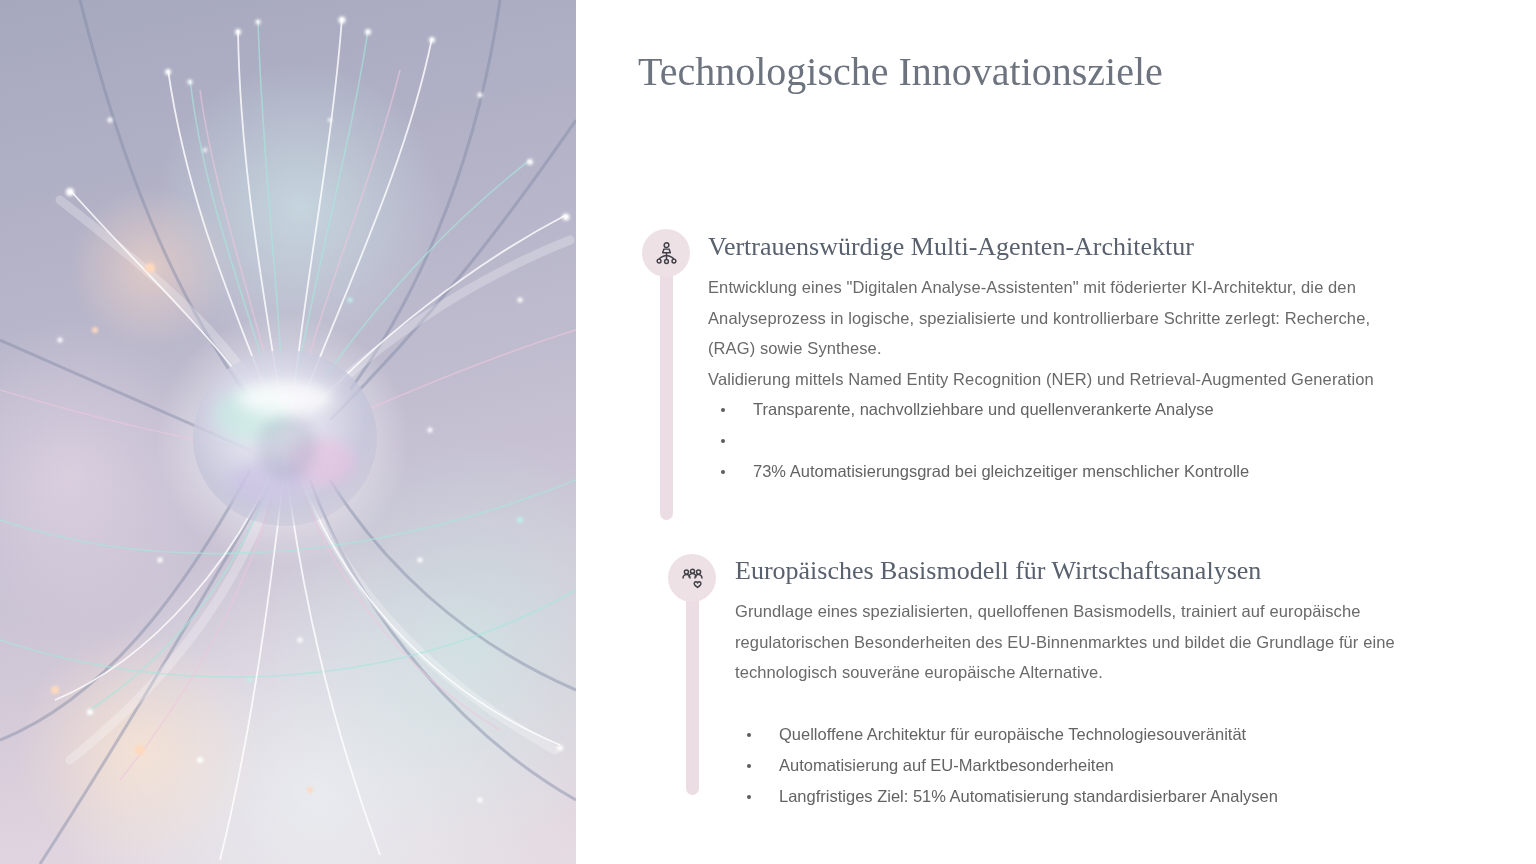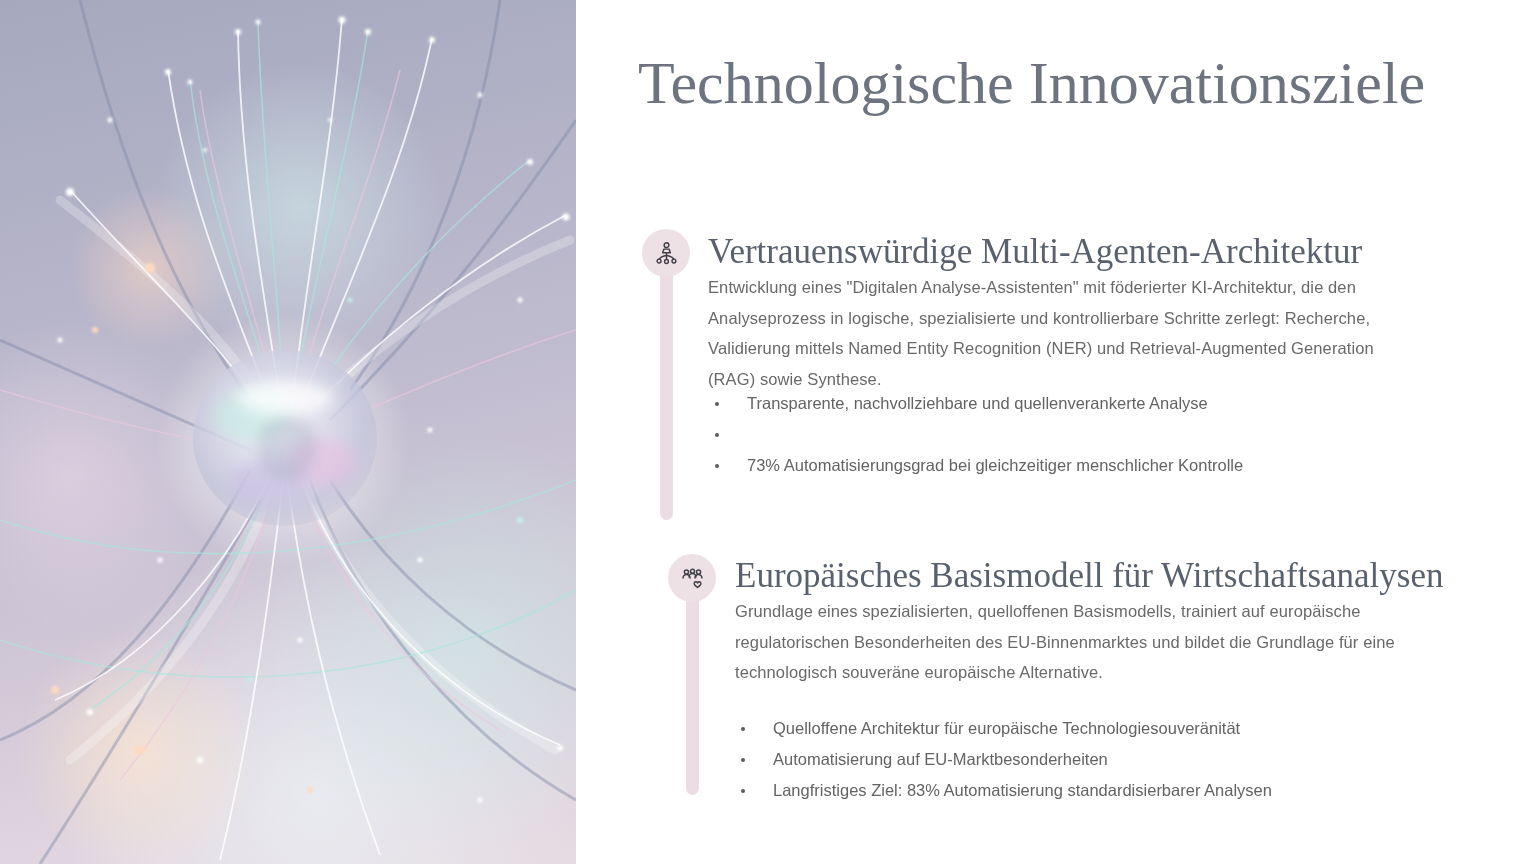"Technologische Innovationsziele" .page-title { font-size: 60px -> 40px }
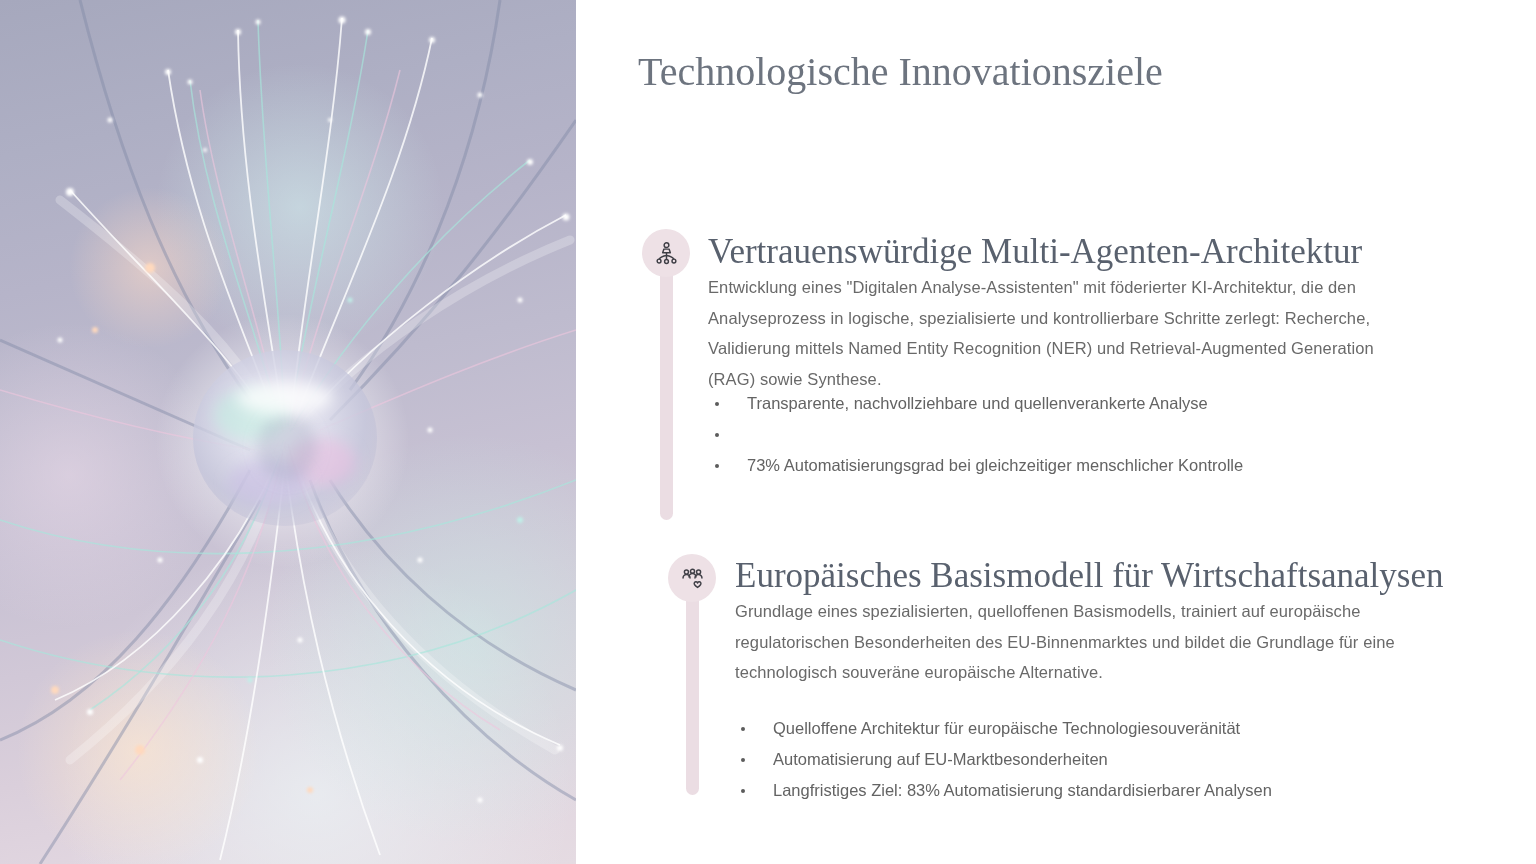"Vertrauenswürdige" .sec-heading { font-size: 35px -> 26px }
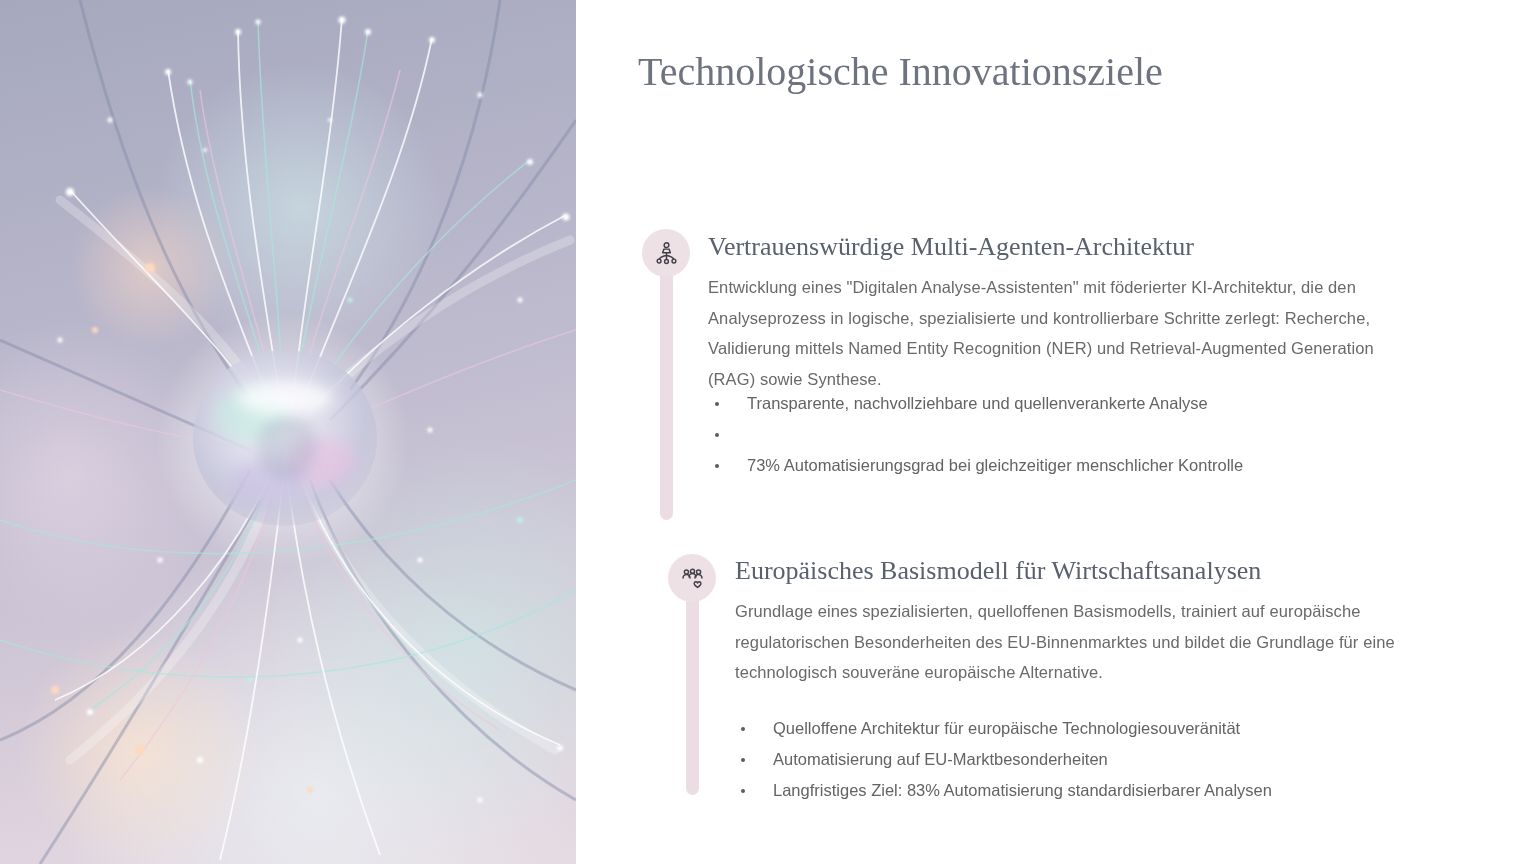"Validierung mittels Named Entity" div { order: before "(RAG) sowie Synthese." -> after "(RAG) sowie Synthese." }
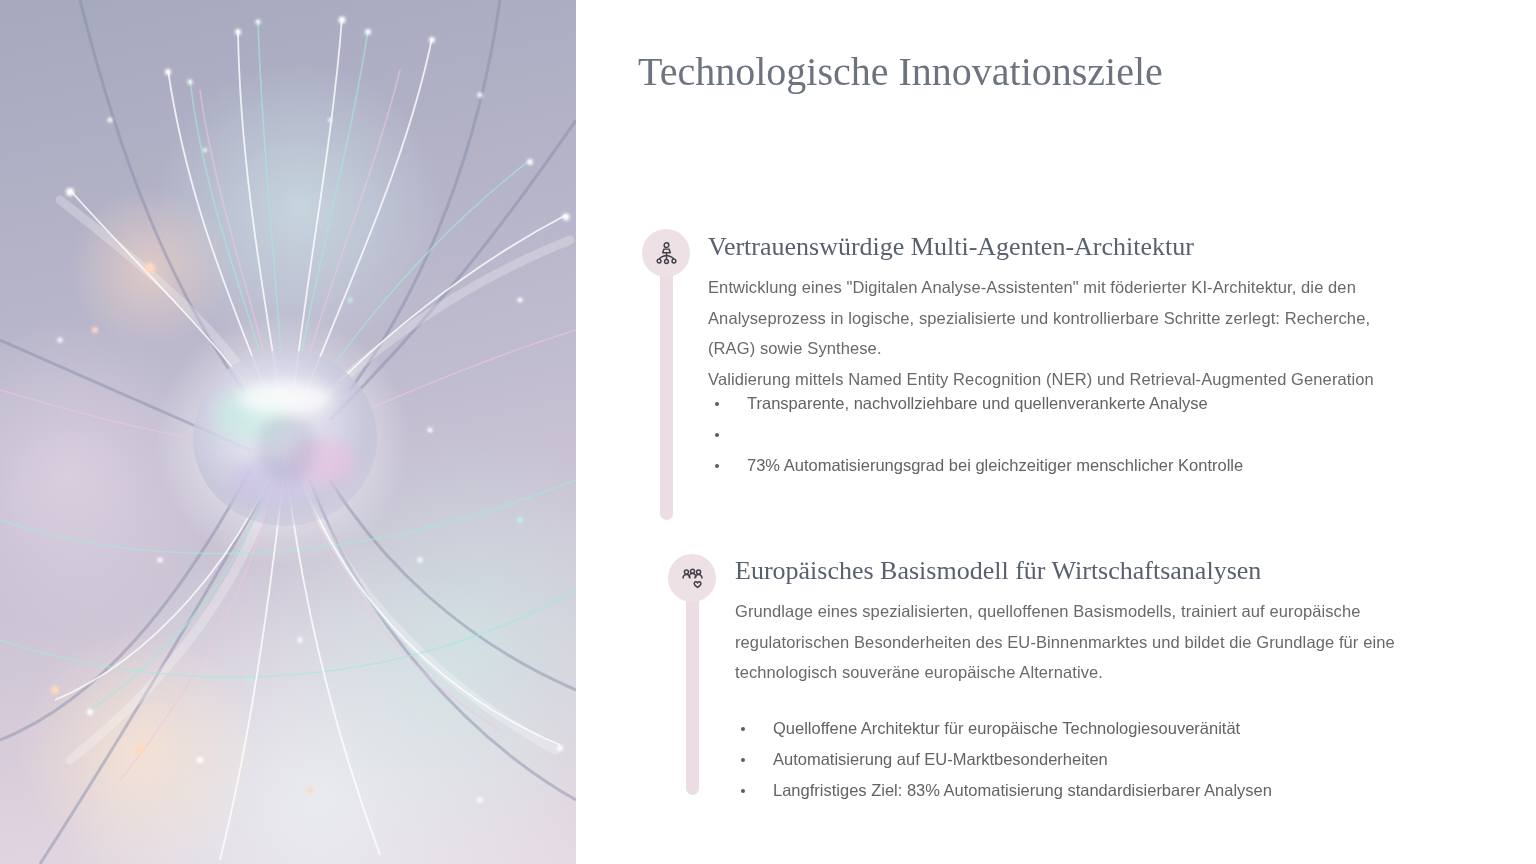"Transparente, nachvollziehbare und" .sec-bullets { margin: 4px -> 10px }
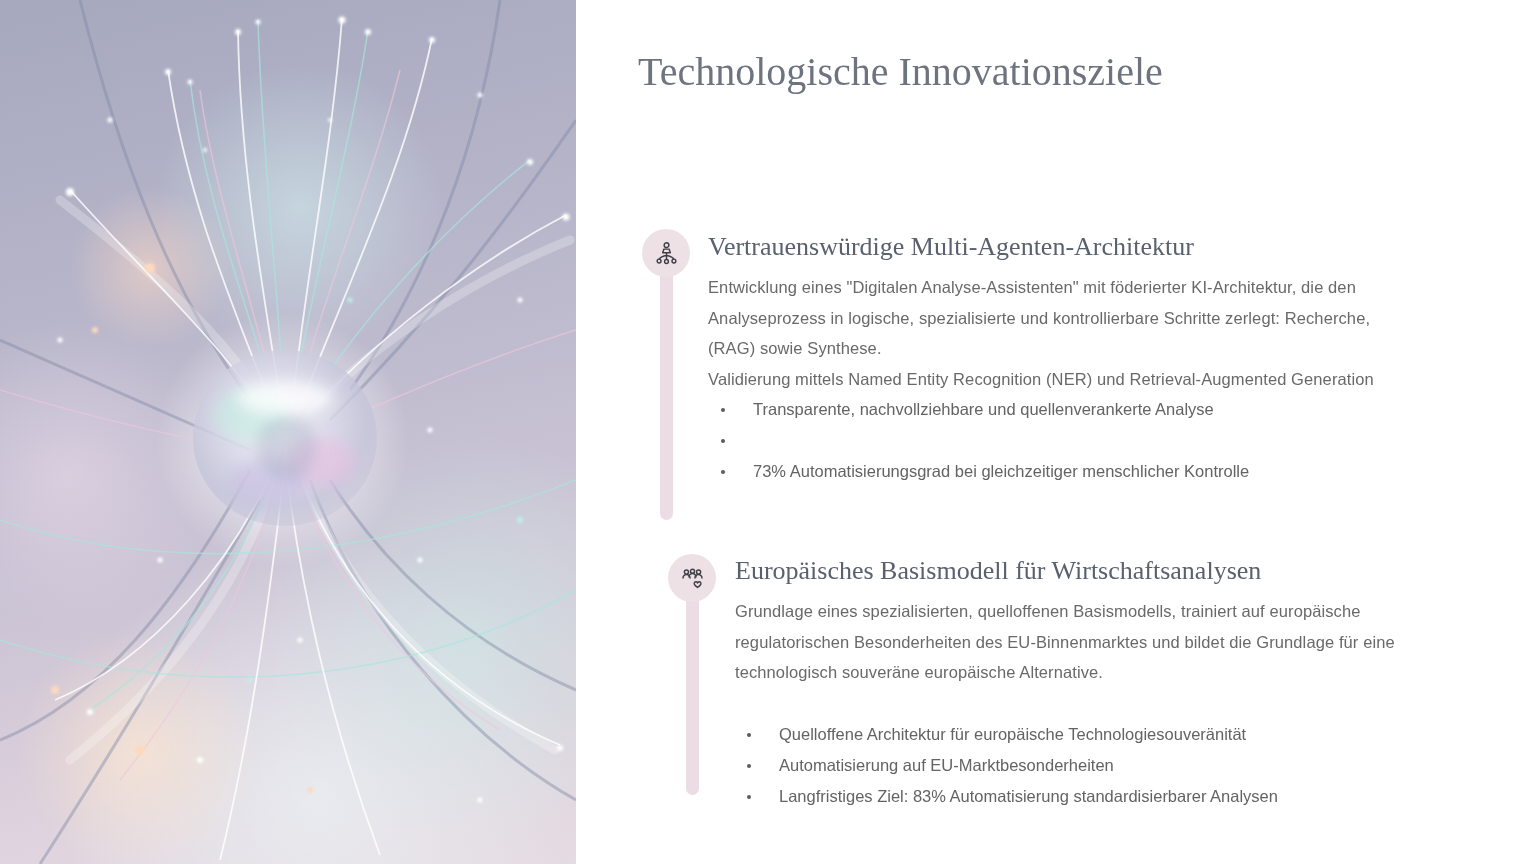"Langfristiges Ziel: 83% Automatisierung" span { text: 83% -> 51% }
